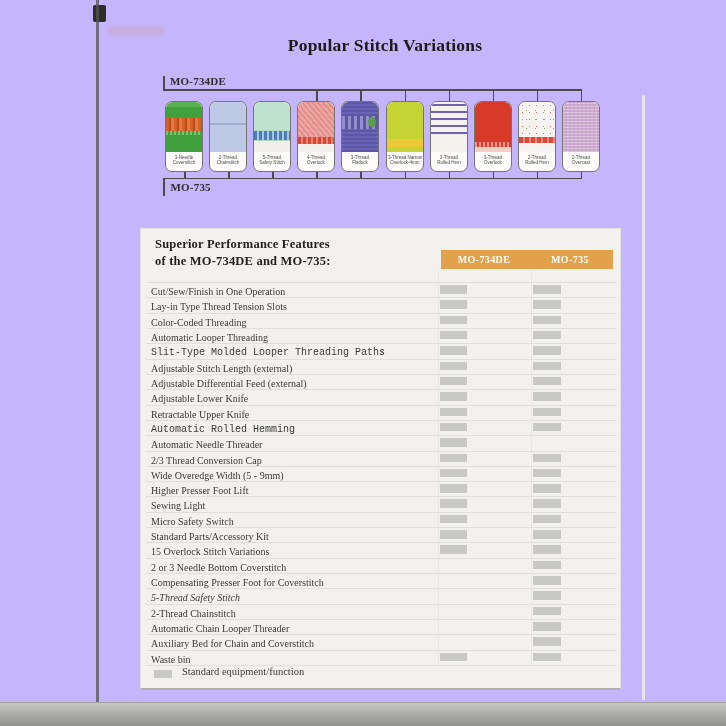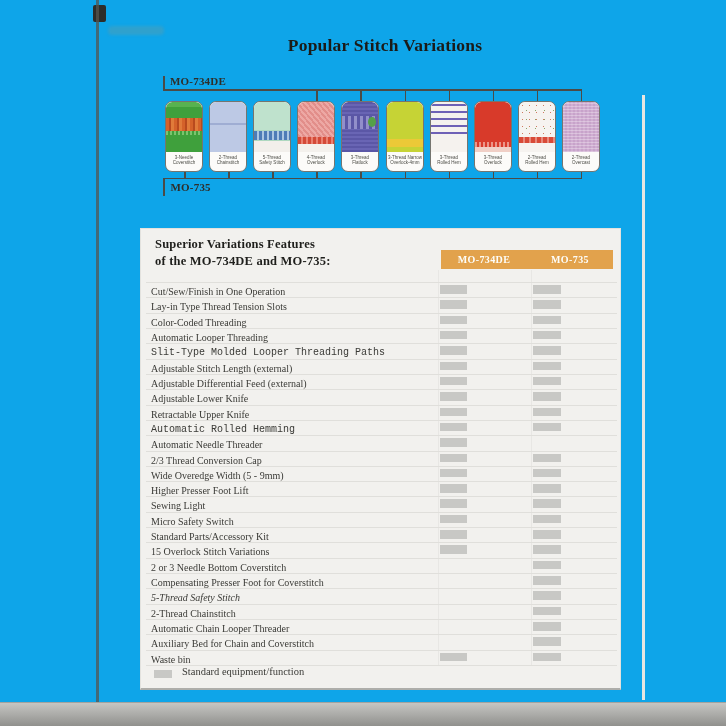"Popular Stitch Variations" .screen { background: #0ea5e9 -> #c4b5fd }
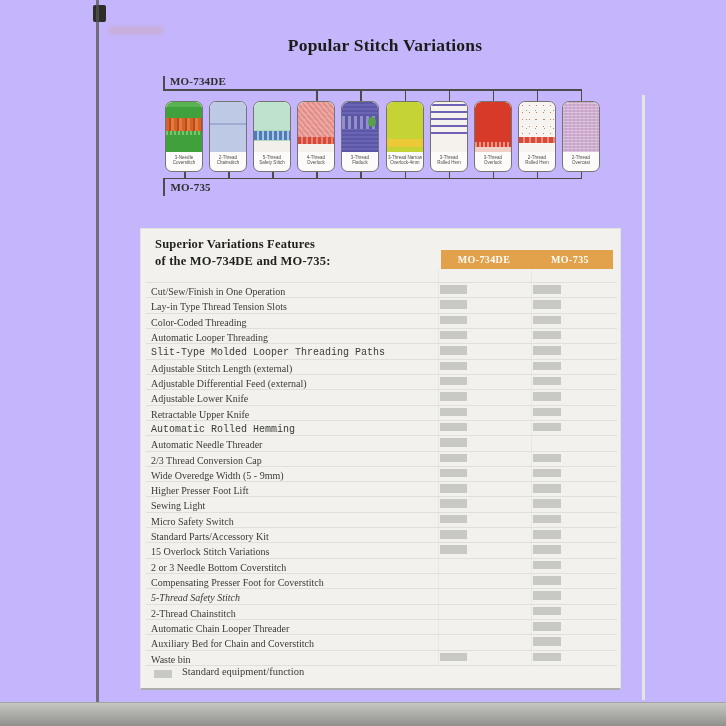"Superior Variations Features" div.heading { text: Variations -> Performance }
